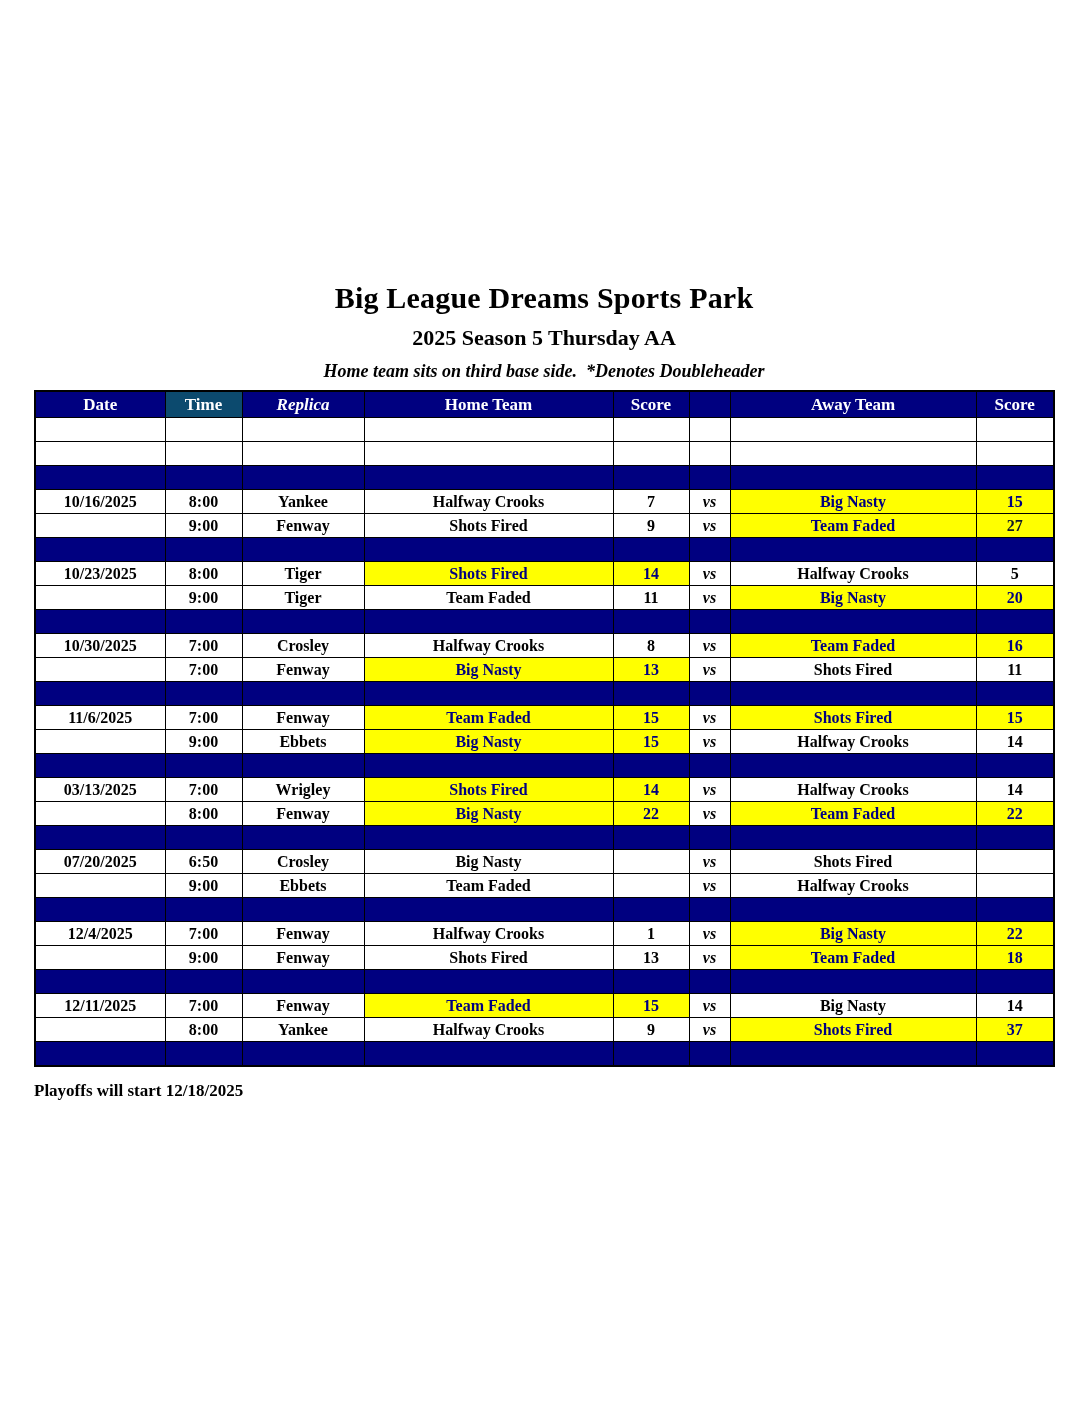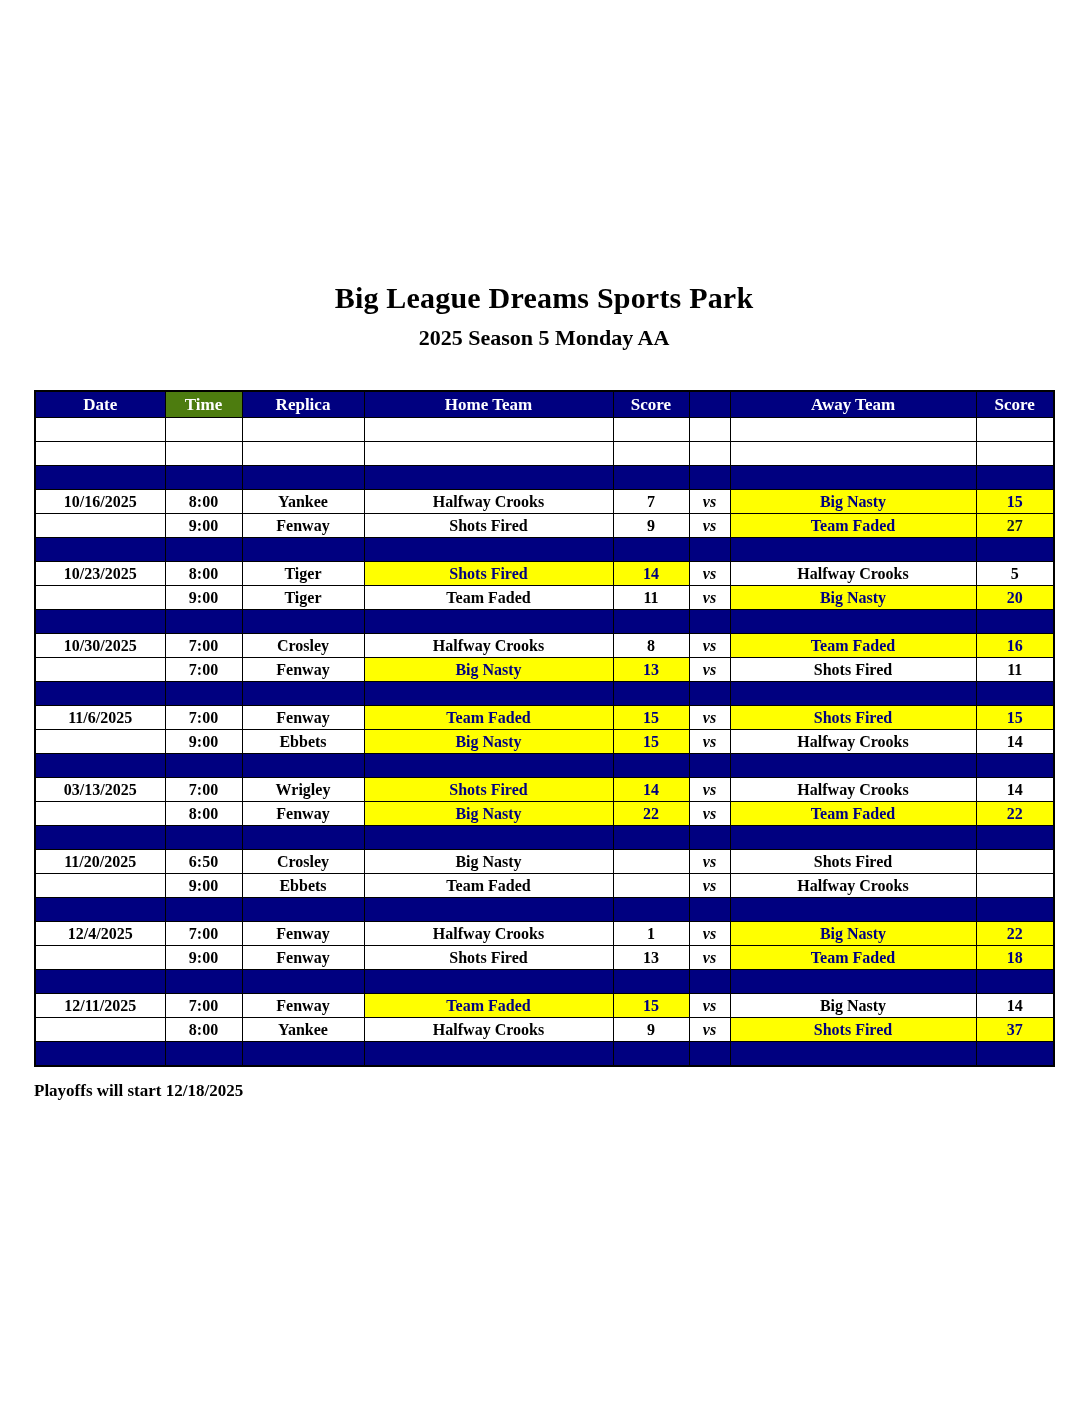"2025 Season 5 Monday AA" div.subtitle { text: Monday -> Thursday }
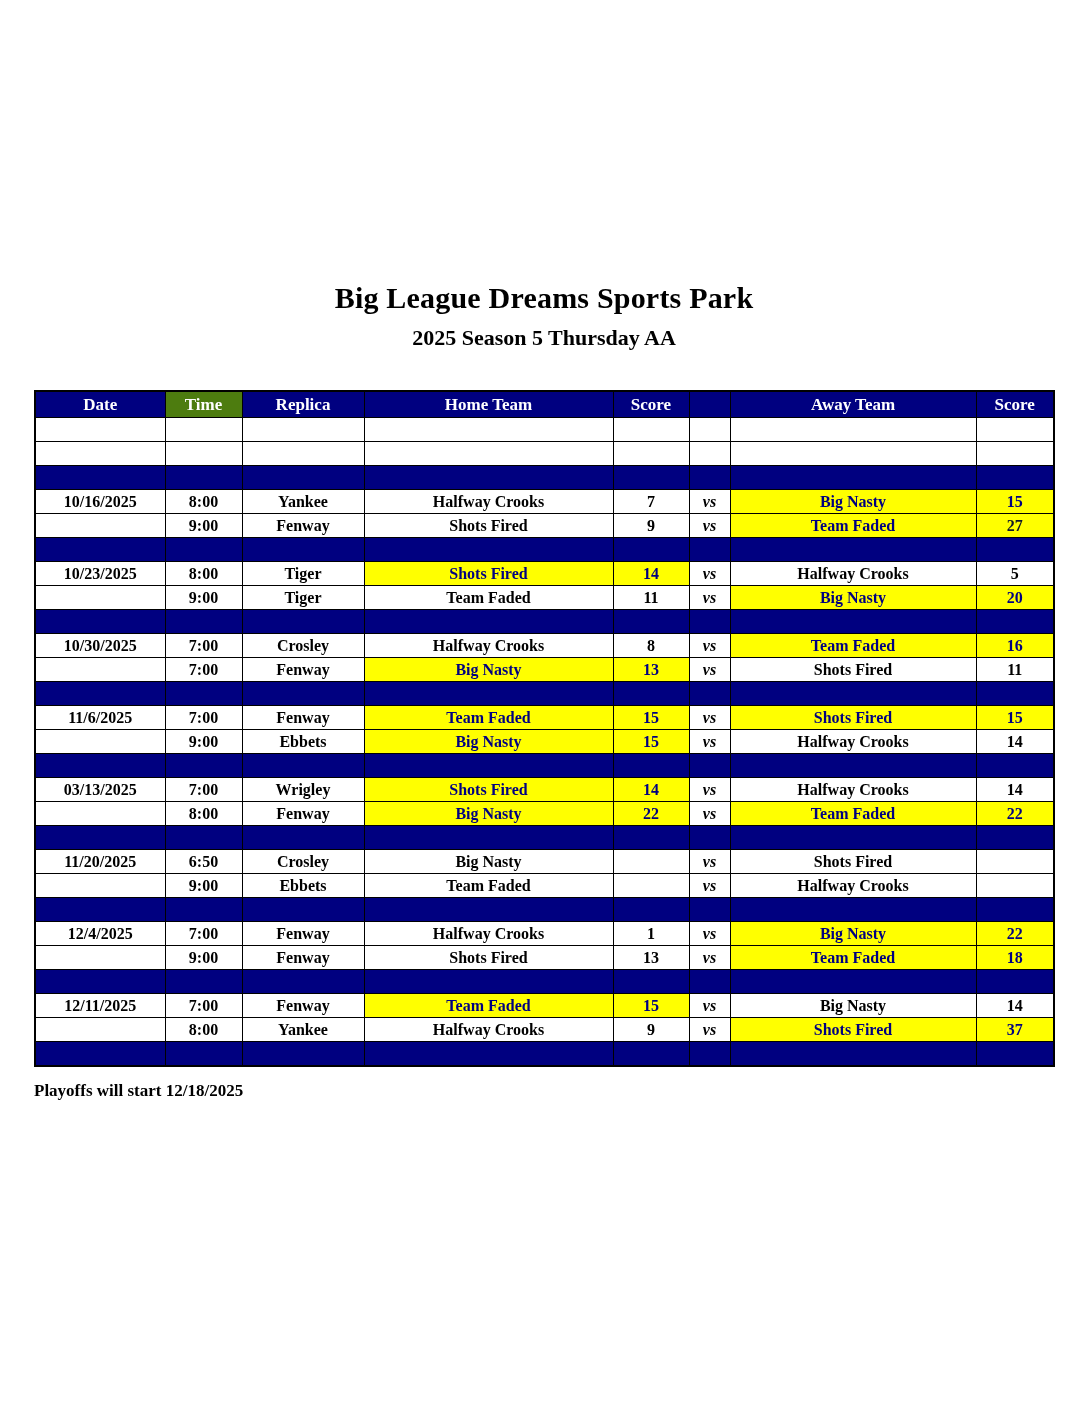"Home team sits on third" div.note { html: none -> <div>Home team sits on third base side. *Denotes Doubleheader</div> }
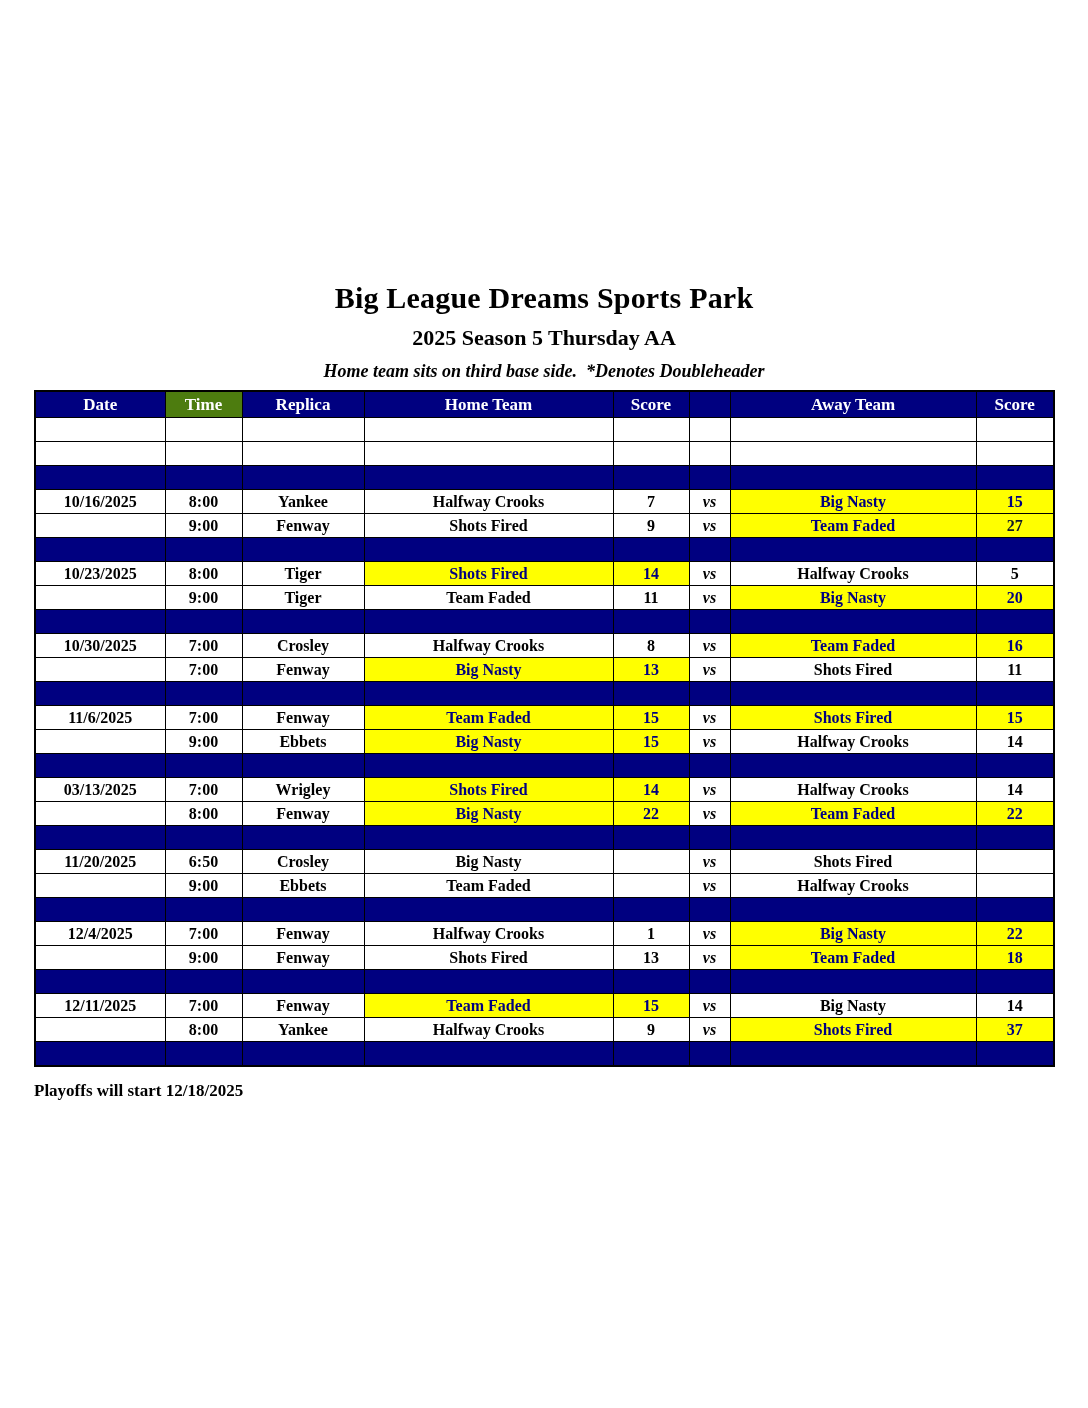"Time" th { background: #4d7c0f -> #0c4a6e }
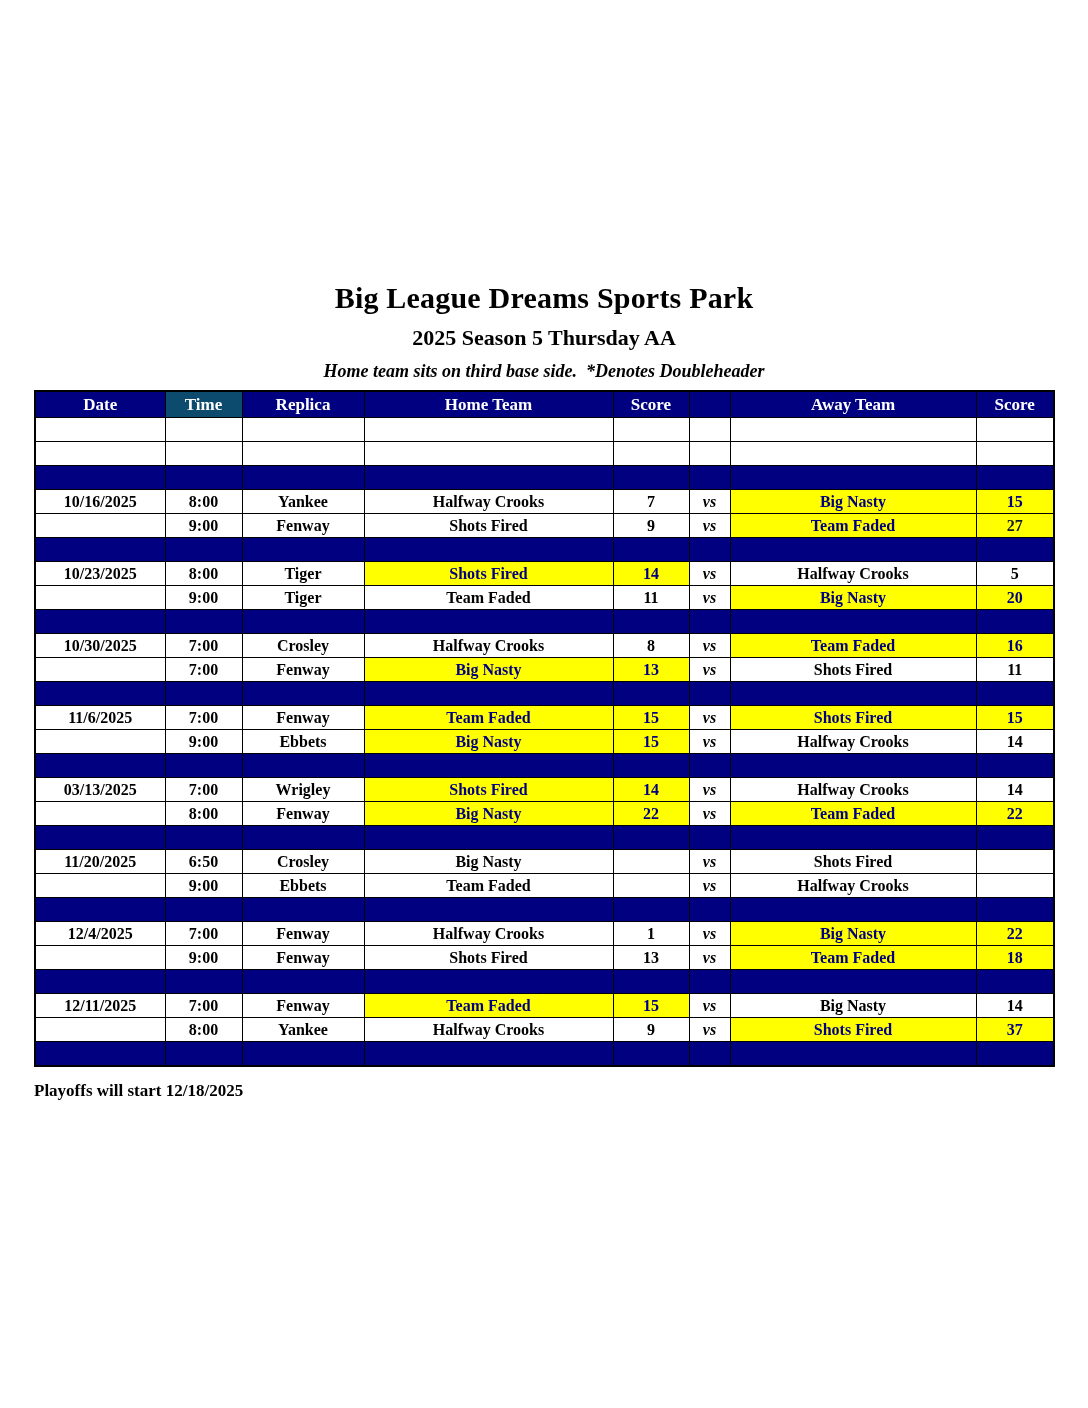"Replica" th { font-style: none -> italic }
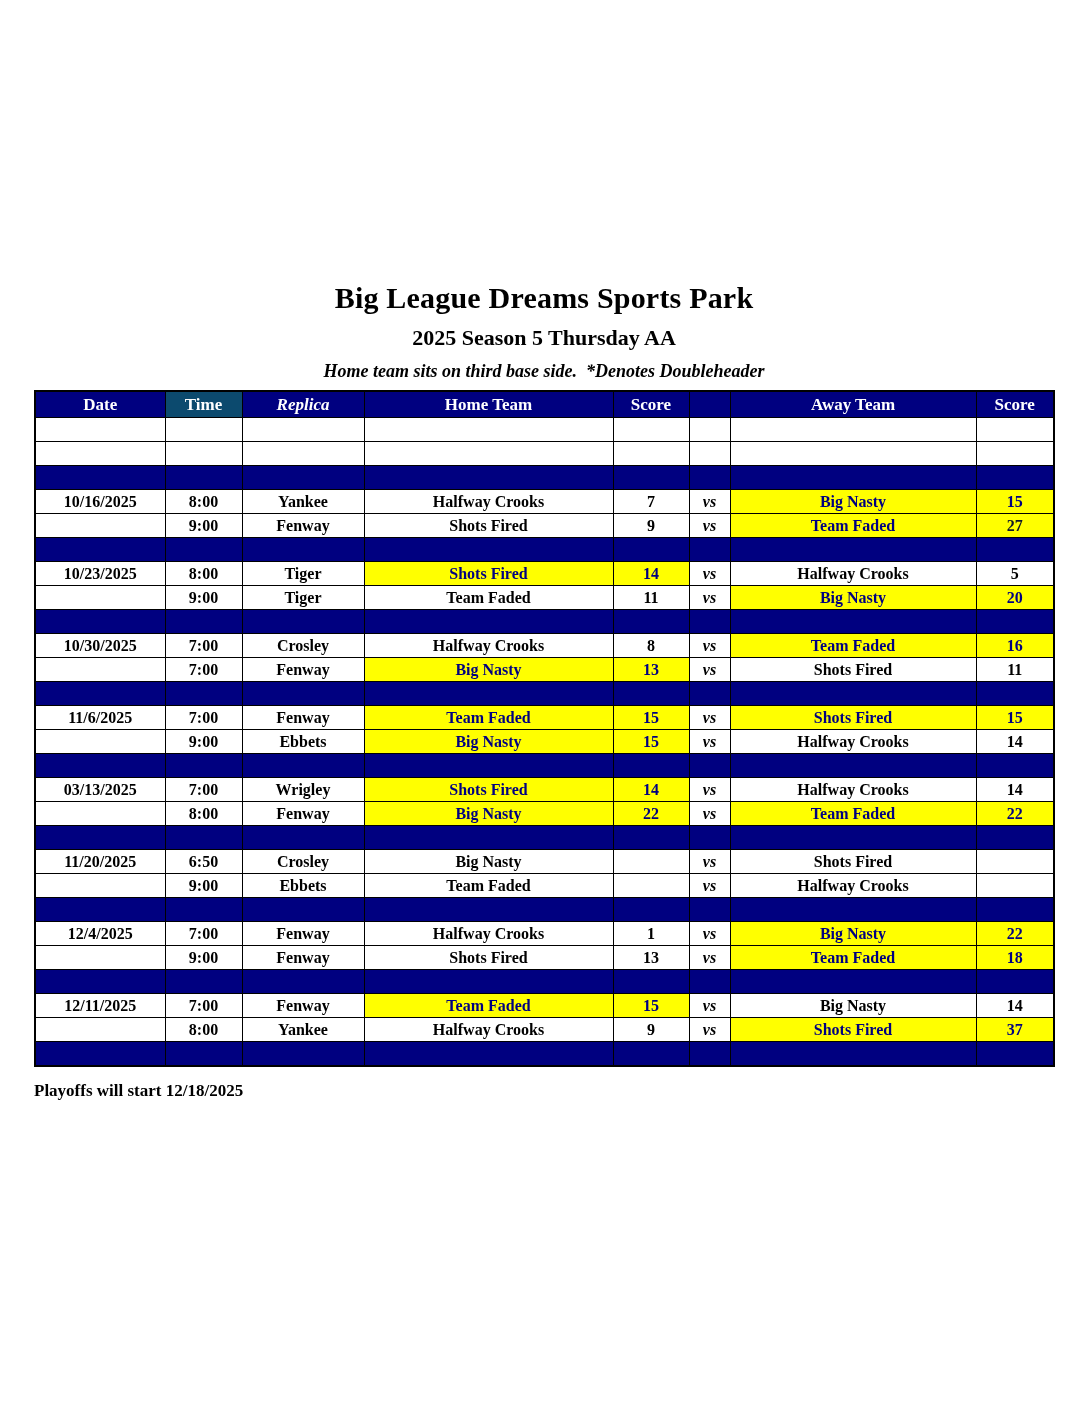"11/20/2025" td { text: 11/20/2025 -> 07/20/2025 }
